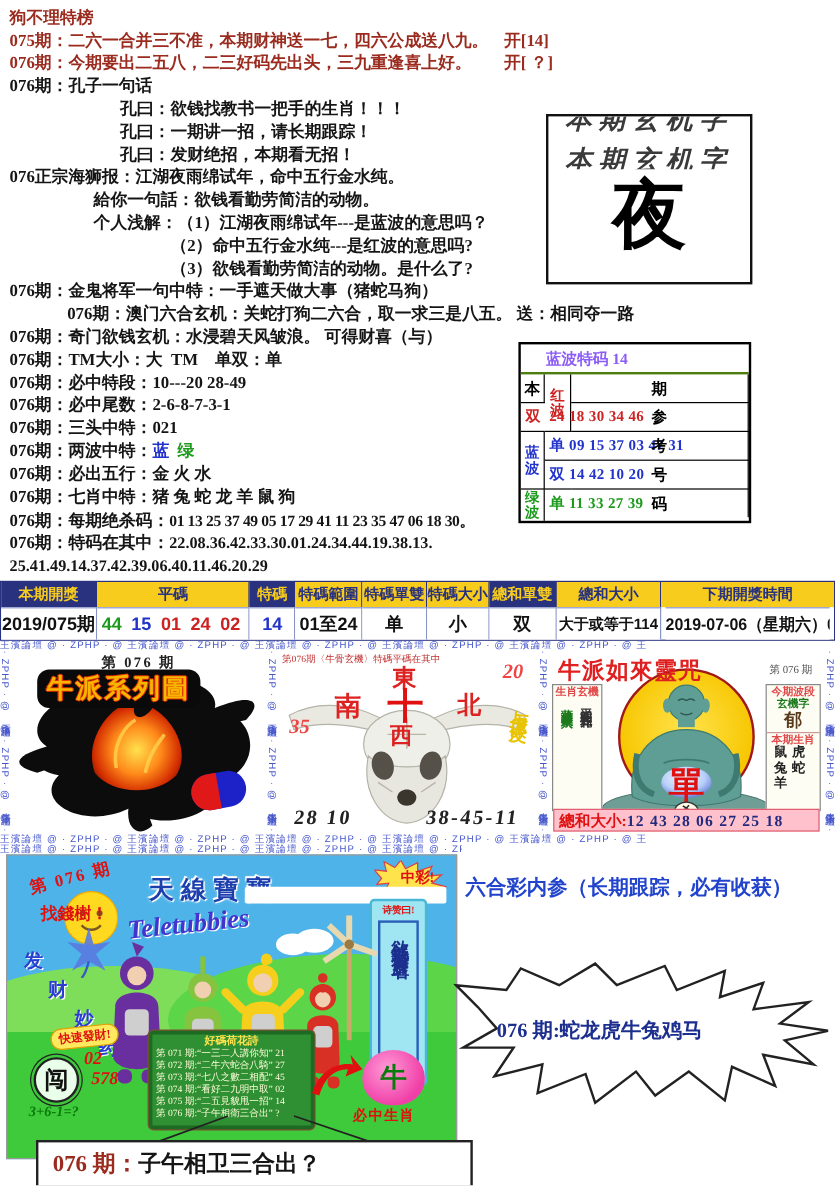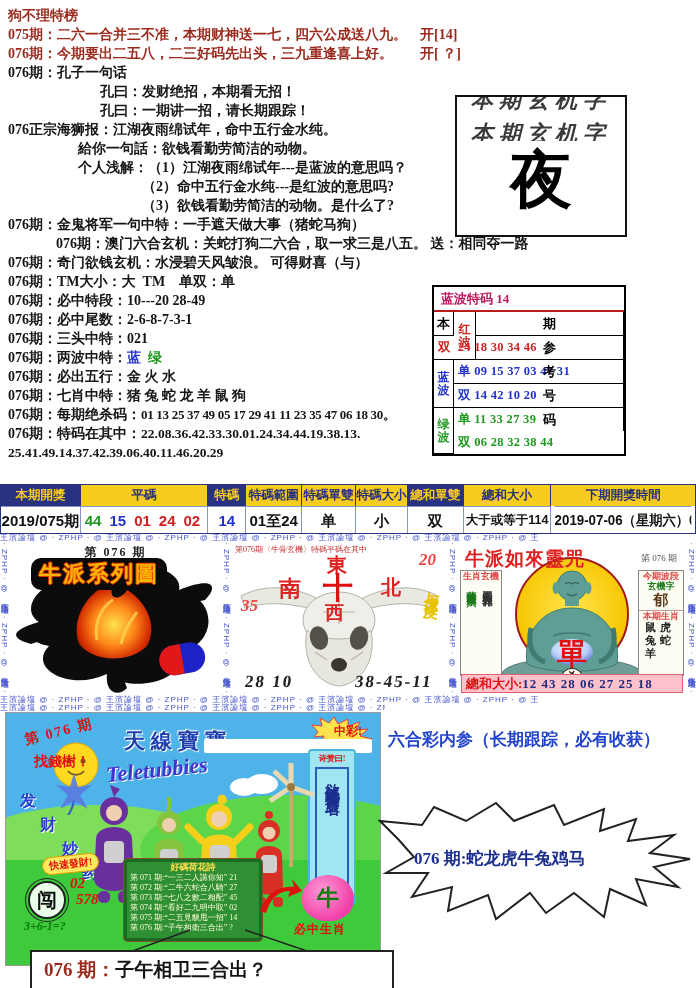"孔曰：欲钱找教书一把手的生肖！！！" div.tline { html: none -> <div><span>孔曰：欲钱找教书一把手的生肖！！！</span></div> }
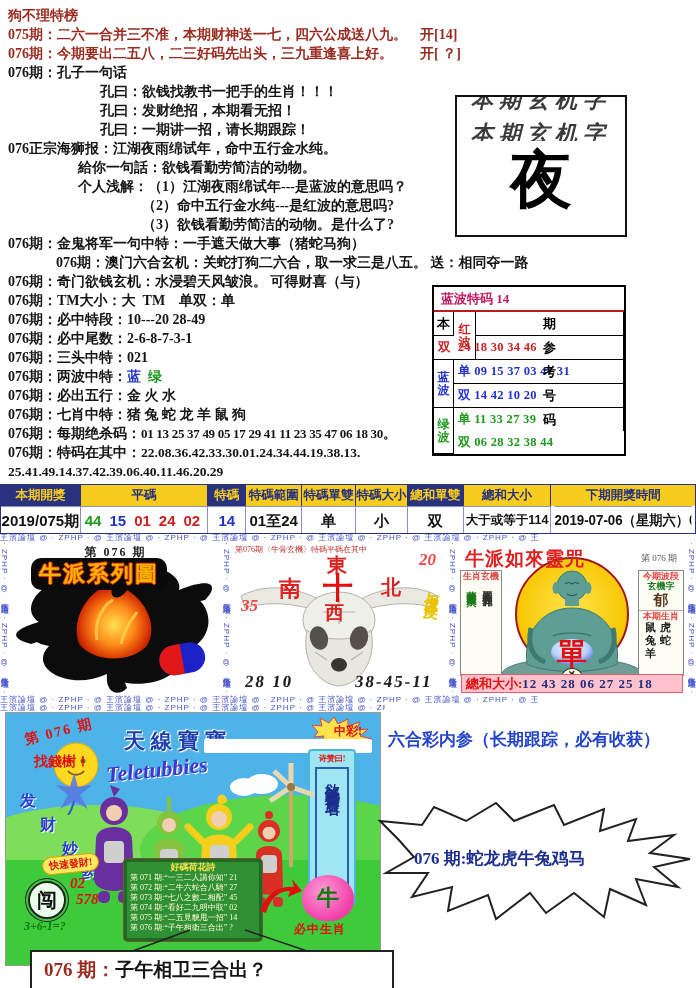"孔曰：发财绝招，本期看无招！" div.tline { order: before "孔曰：一期讲一招，请长期跟踪！" -> after "孔曰：一期讲一招，请长期跟踪！" }
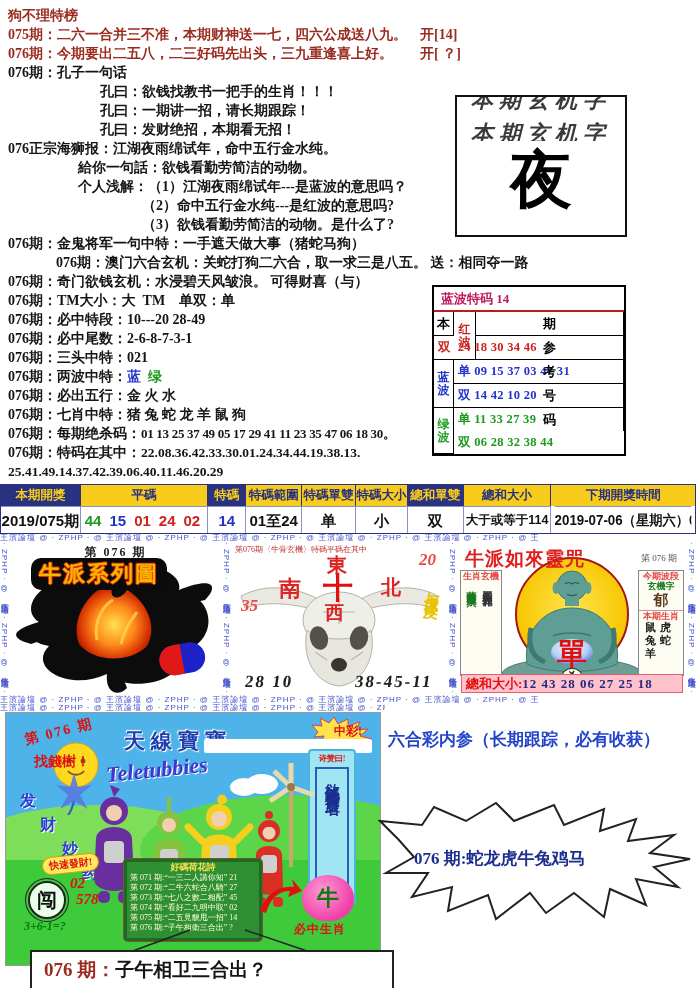"蓝波特码 14" .ref-title { border-bottom: 2px solid #b91c1c -> 2px solid #4d7c0f; color: #be185d -> #8b5cf6; padding-left: 7px -> 21px }
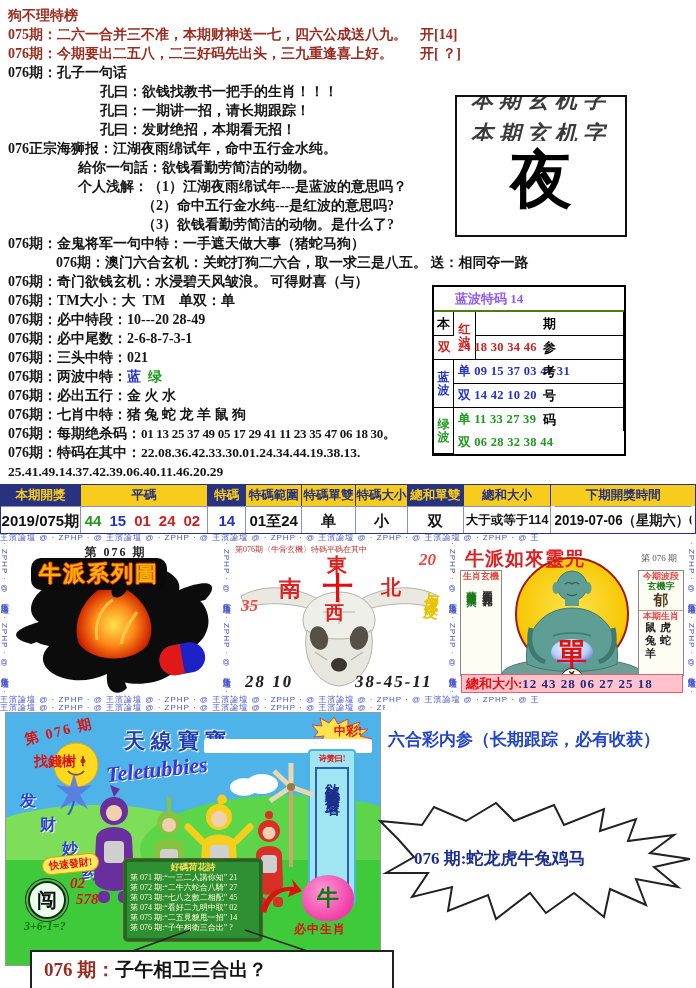"双 06 28 32 38" div.ref-cell { html: <div>双 06 28 32 38 44</div> -> none }
